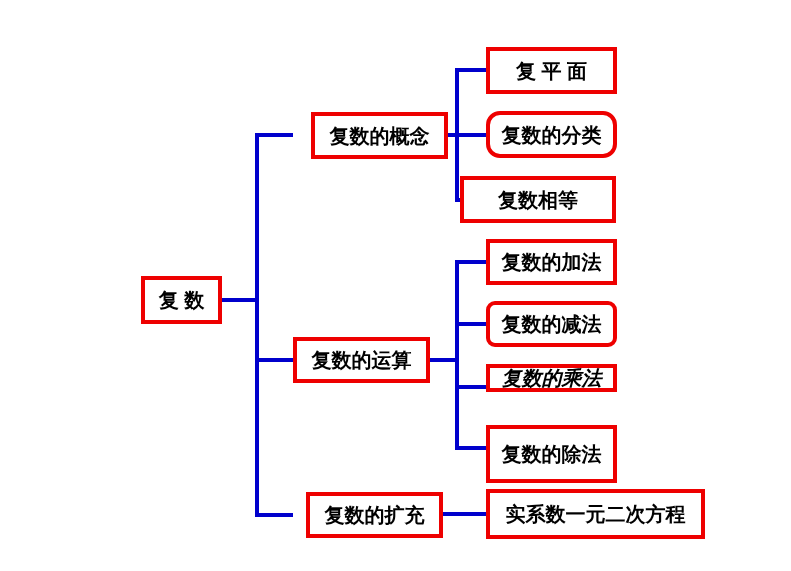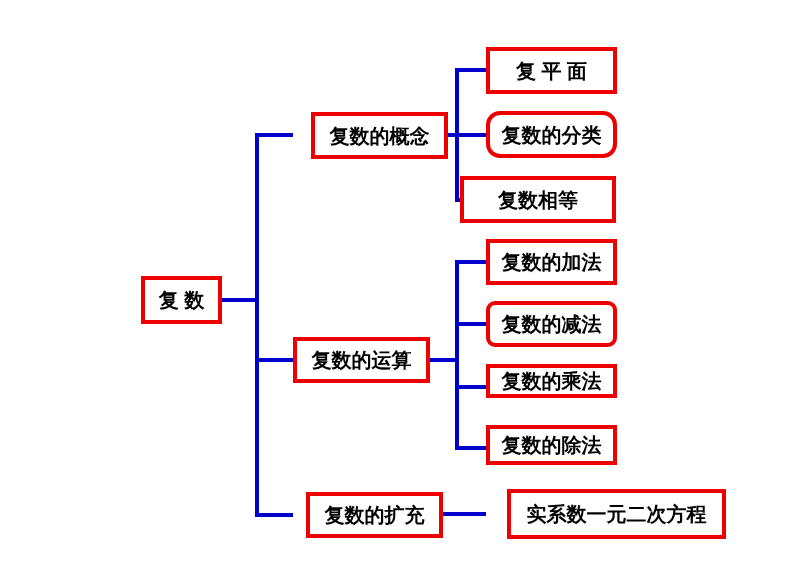"复数的乘法" div.node { font-style: none -> italic; height: 34px -> 28px }
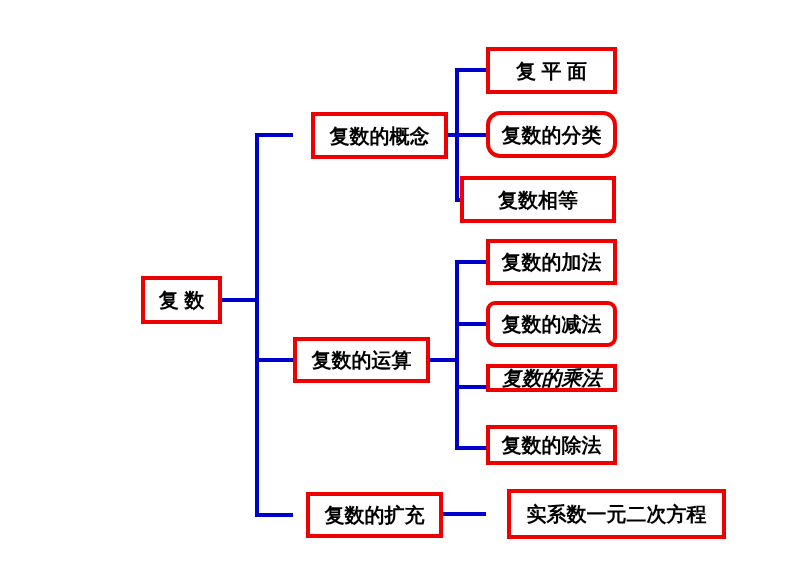"复数的除法" div.node { height: 40px -> 58px }
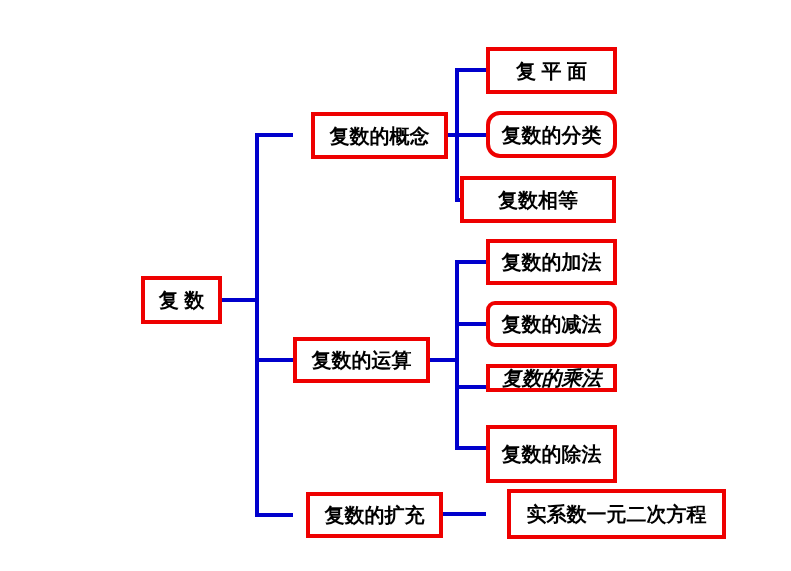"实系数一元二次方程" div.node { margin-left: 21px -> none }
